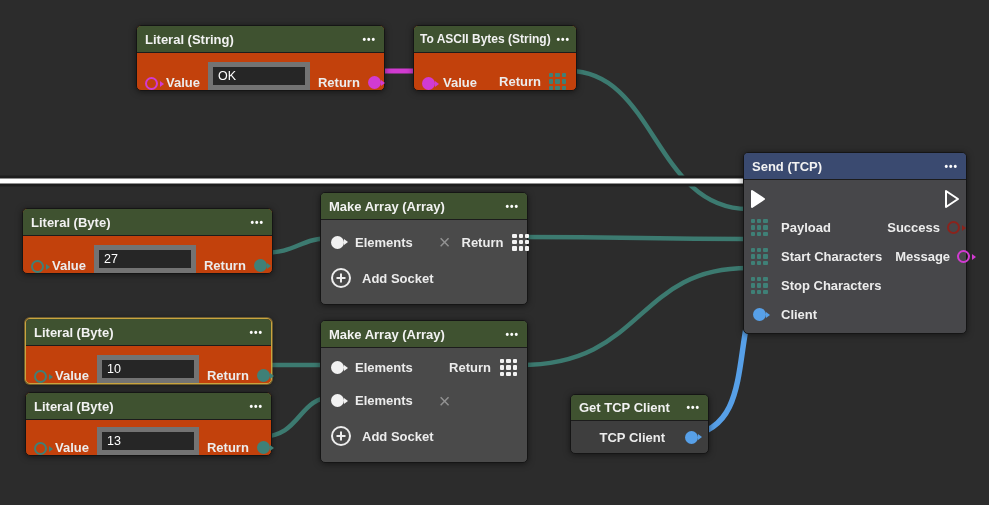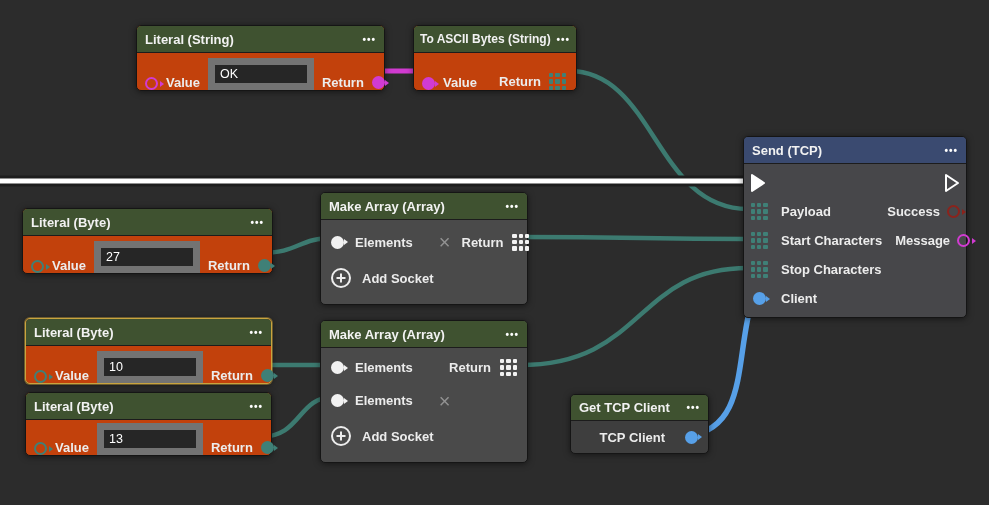"OK" .field { border: 7px solid #737373 -> 5px solid #737373 }
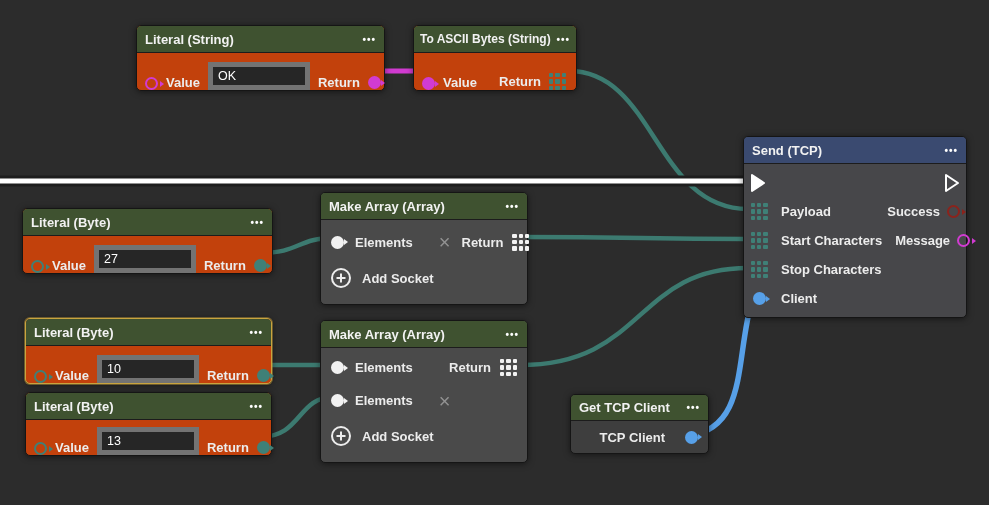"Send (TCP)" .body-send { margin-top: none -> 16px }
